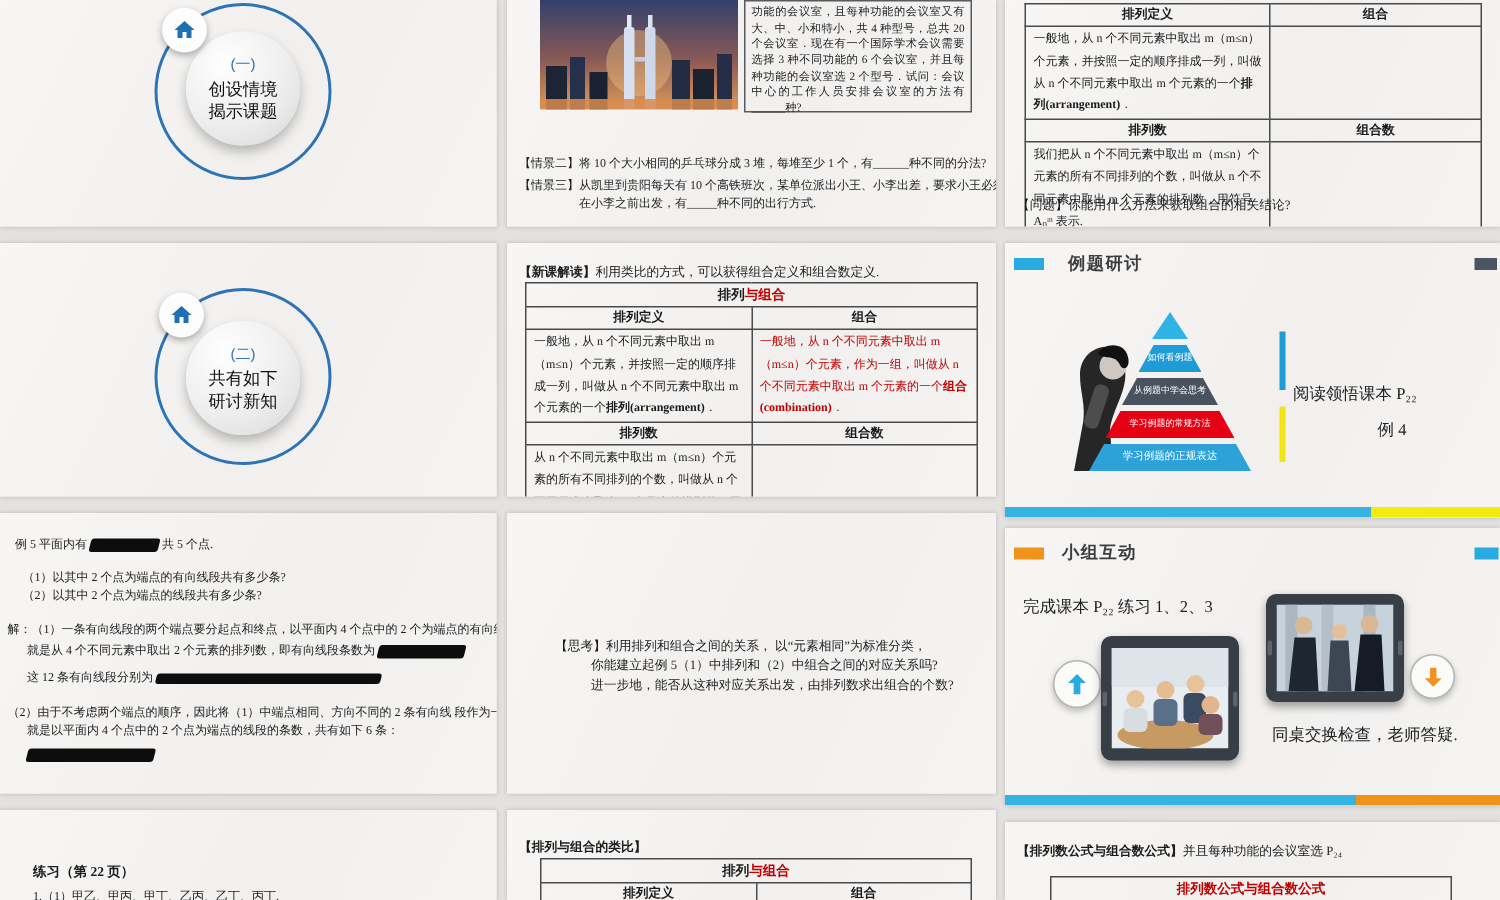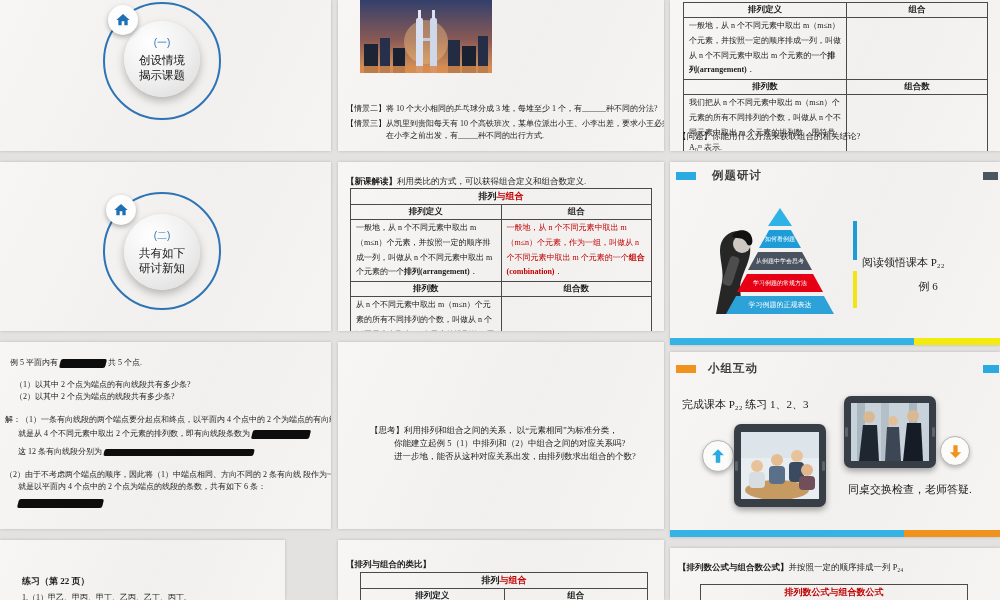"功能的会议室，且每种功能的会议室又有大、中、小和特小，共 4 种型号，总共 20" div.abs { html: none -> <div>功能的会议室，且每种功能的会议室又有大、中、小和特小，共 4 种型号，总共 20 个会议室．现在有一个国际学术会议需要选择 3 种不同功能的 6 个会议室，并且每种功能的会议室选 2 个型号．试问：会议中心的工作人员安排会议室的方法有______种?</div> }
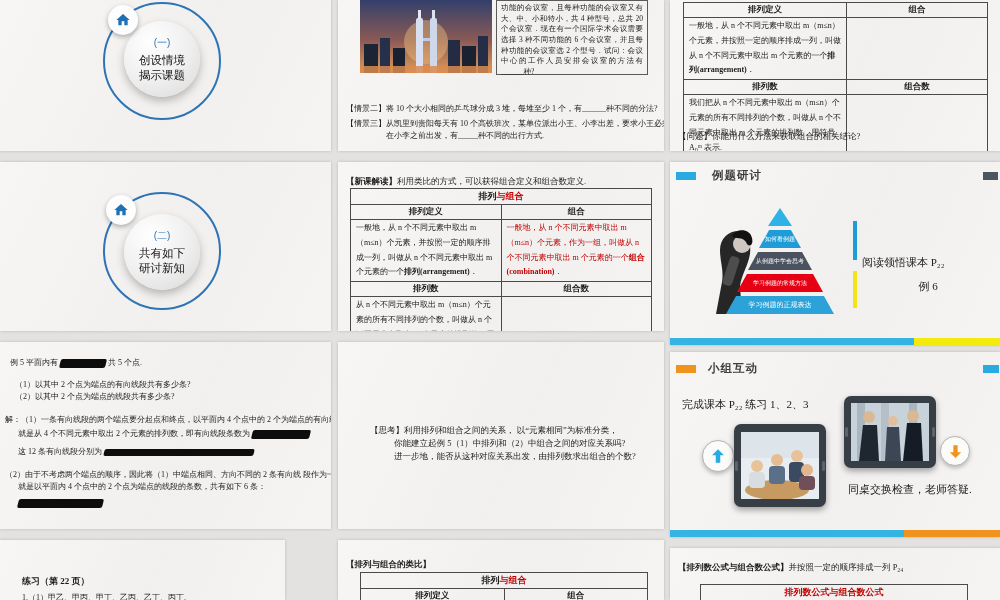"例 6" div.abs { text: 6 -> 4 }
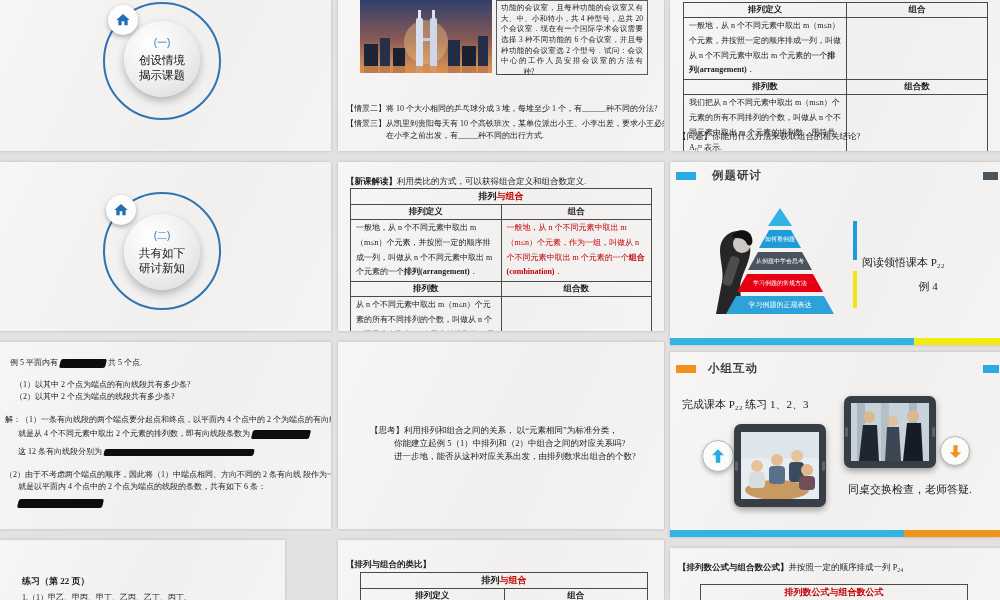"并按照一定的顺序排成一列 P₂₄" span { text: 按照一定的顺序排成一列 -> 且每种功能的会议室选 }
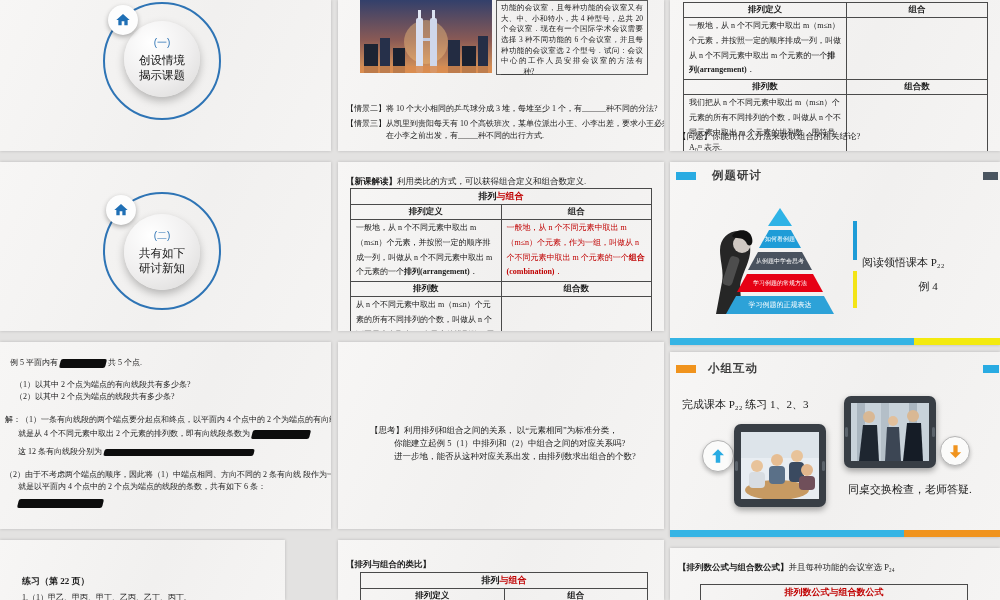"练习（第 22 页）" div.slide { width: 285px -> 331px }
